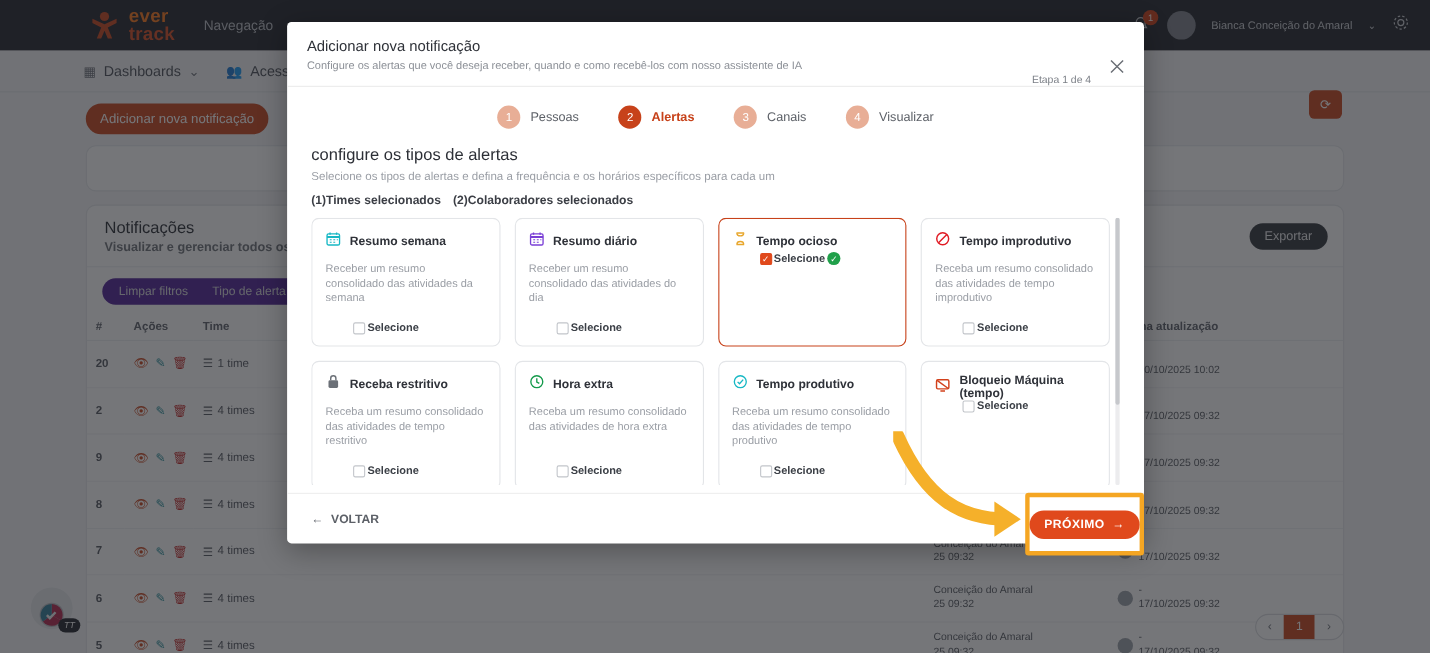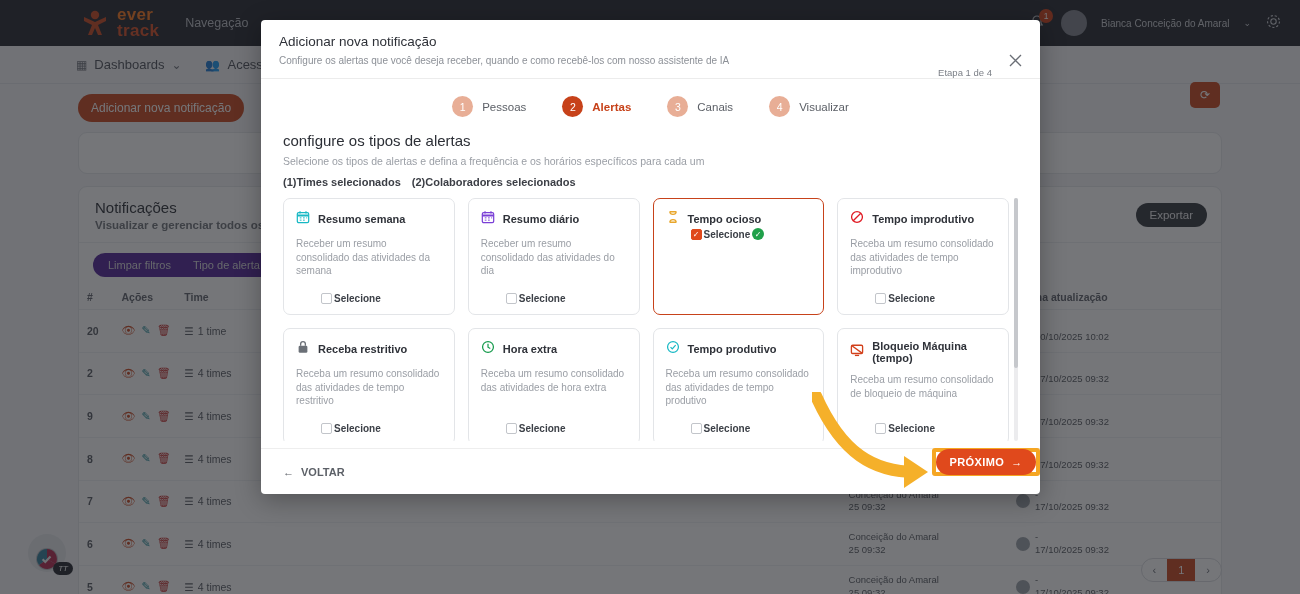"Receba um resumo consolidado de" div.ac-desc { html: <div>Receba um resumo consolidado de bloqueio de máquina</div> -> none }
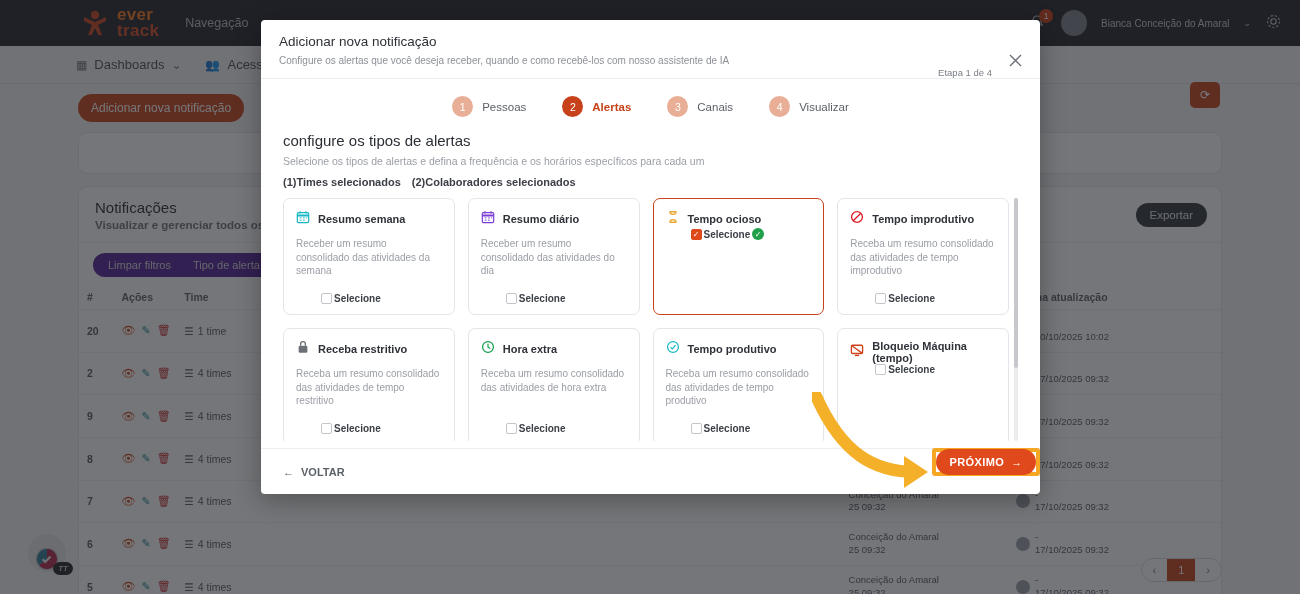"PRÓXIMO" .next-highlight { height: 28px -> 57px }
